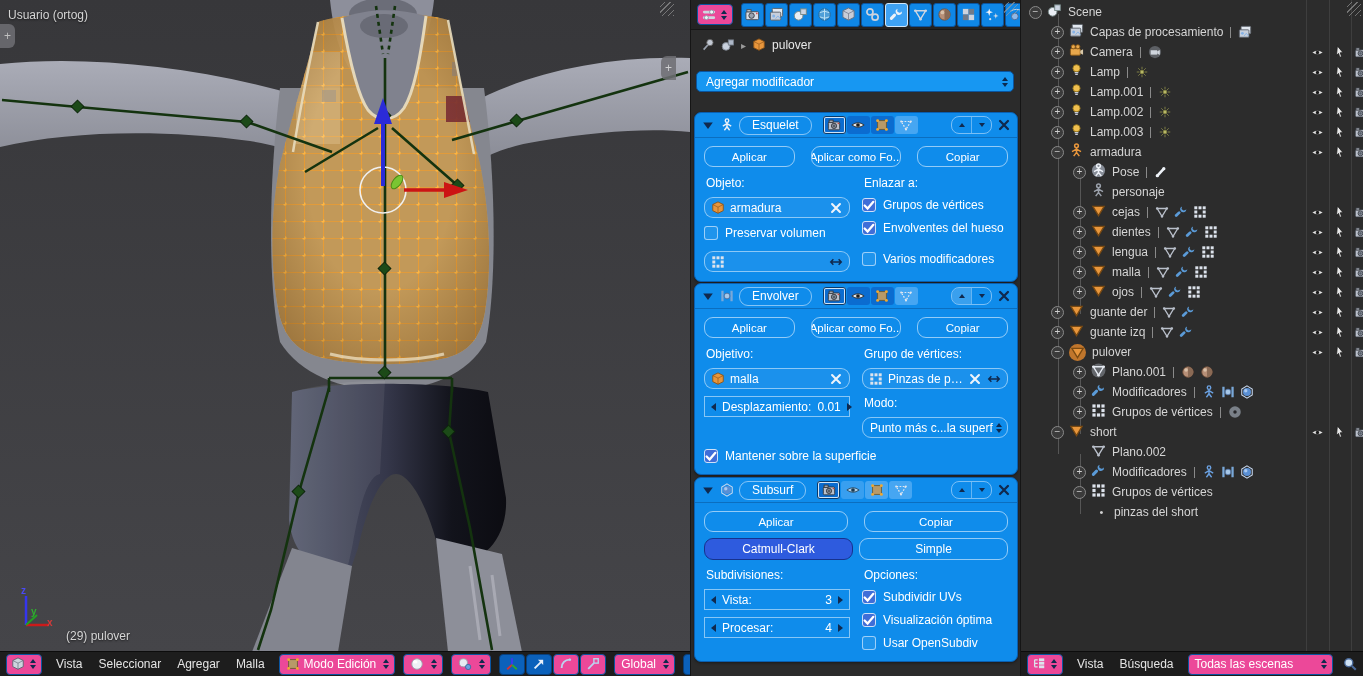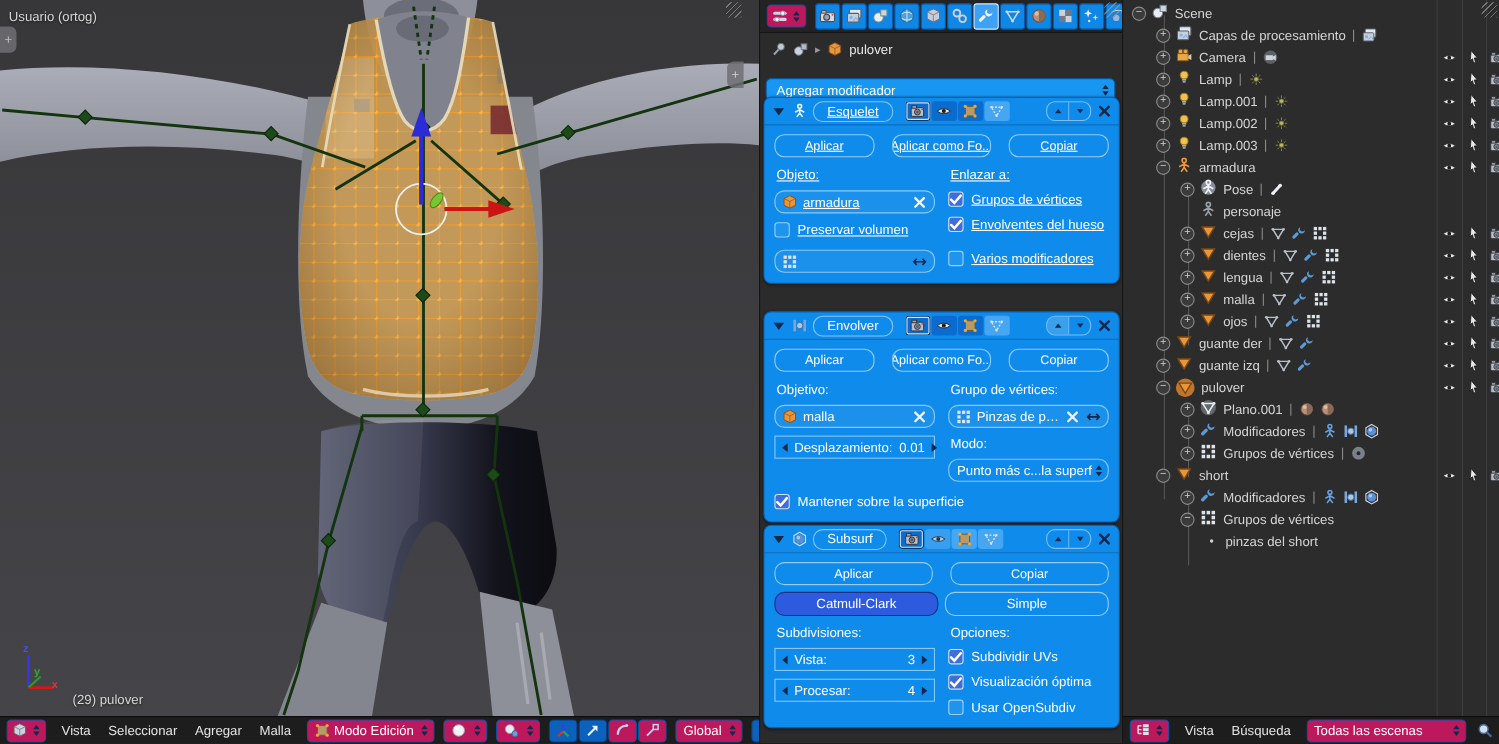"Esquelet" div.panel { text-decoration: underline -> none; top: 88px -> 112px }
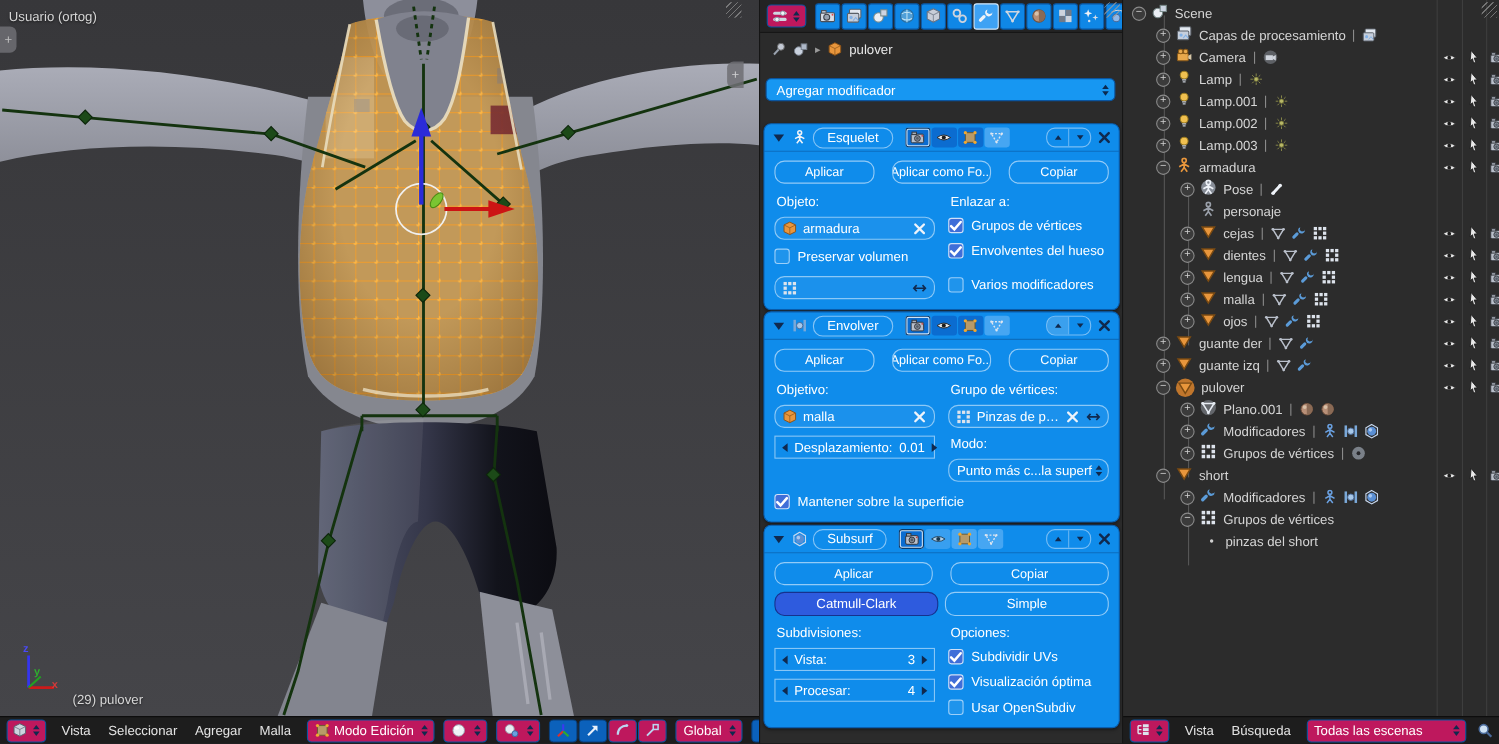"Plano.002" div.orow { html: none -> <div> <span></span> <span></span> <span><span> <svg> <path></path> <circle></circle> <circle></circle> <circle></circle> </svg> </span></span> <span>Plano.002</span> </div> }
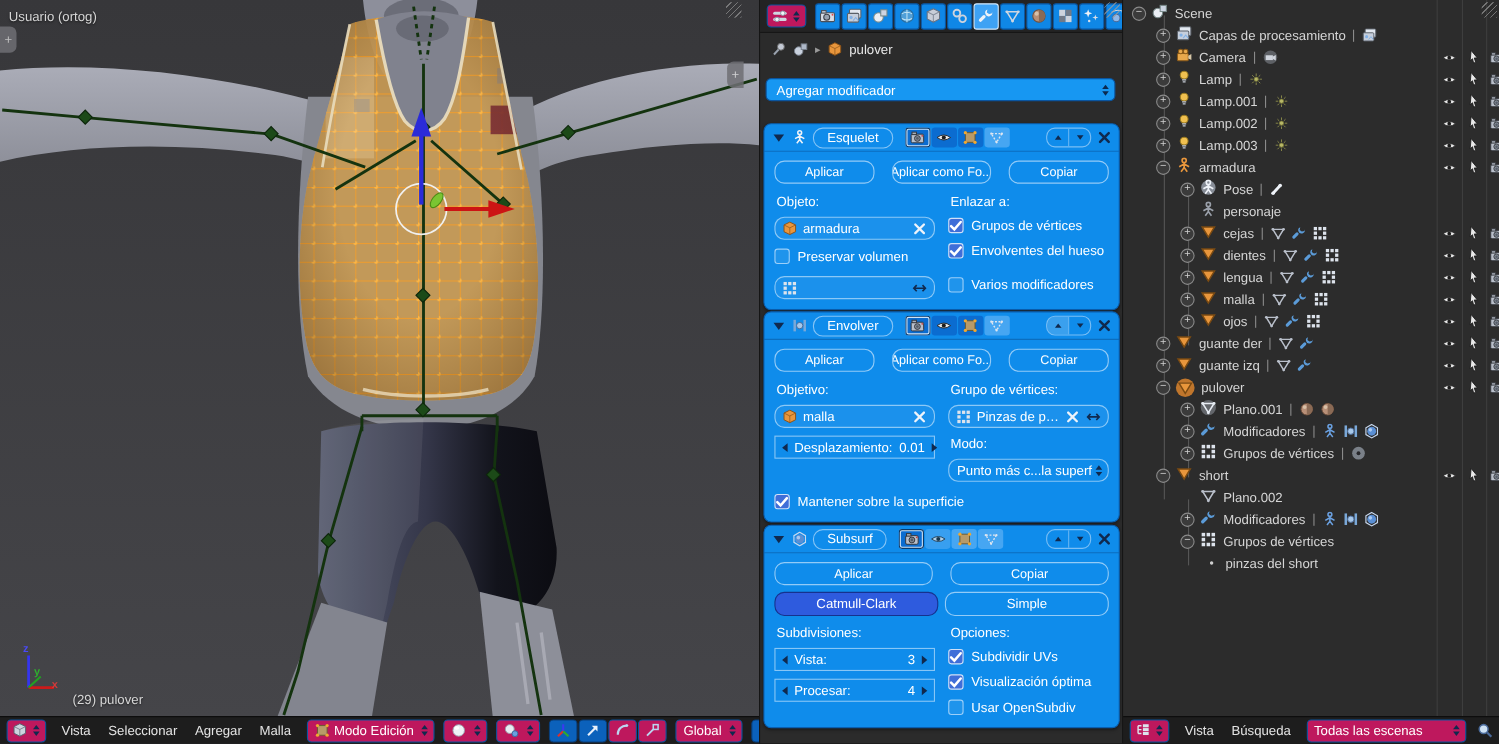"Modo Edición" .bluew { background: #be185d -> #ec4899 }
